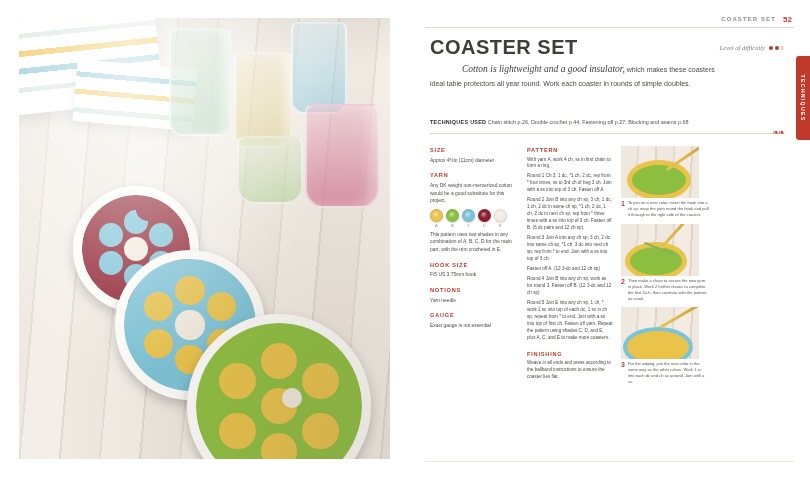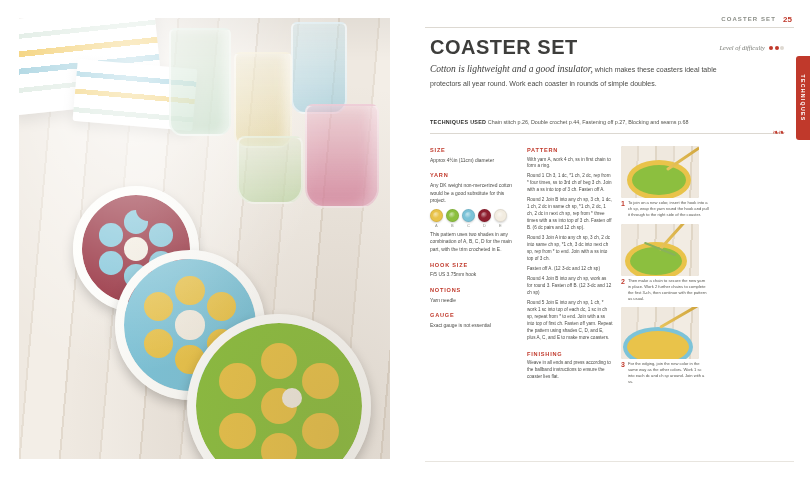"25" div.folio { text: 25 -> 52 }
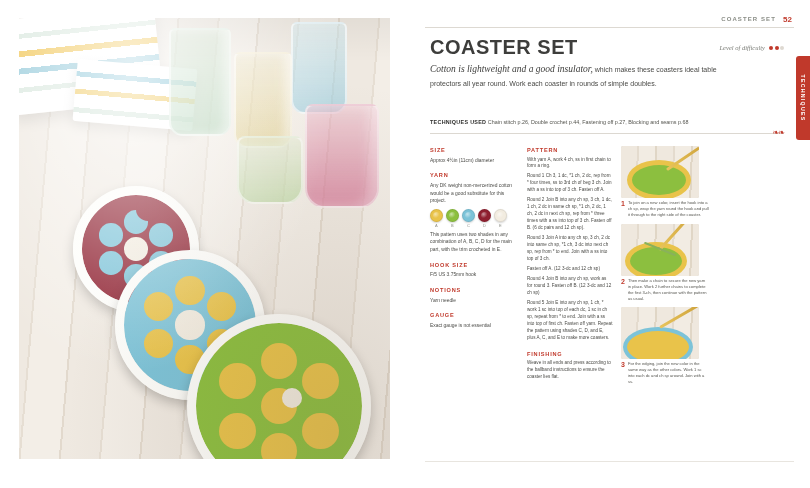"Cotton is lightweight and a" .intro .lead { margin-left: none -> 32px }
